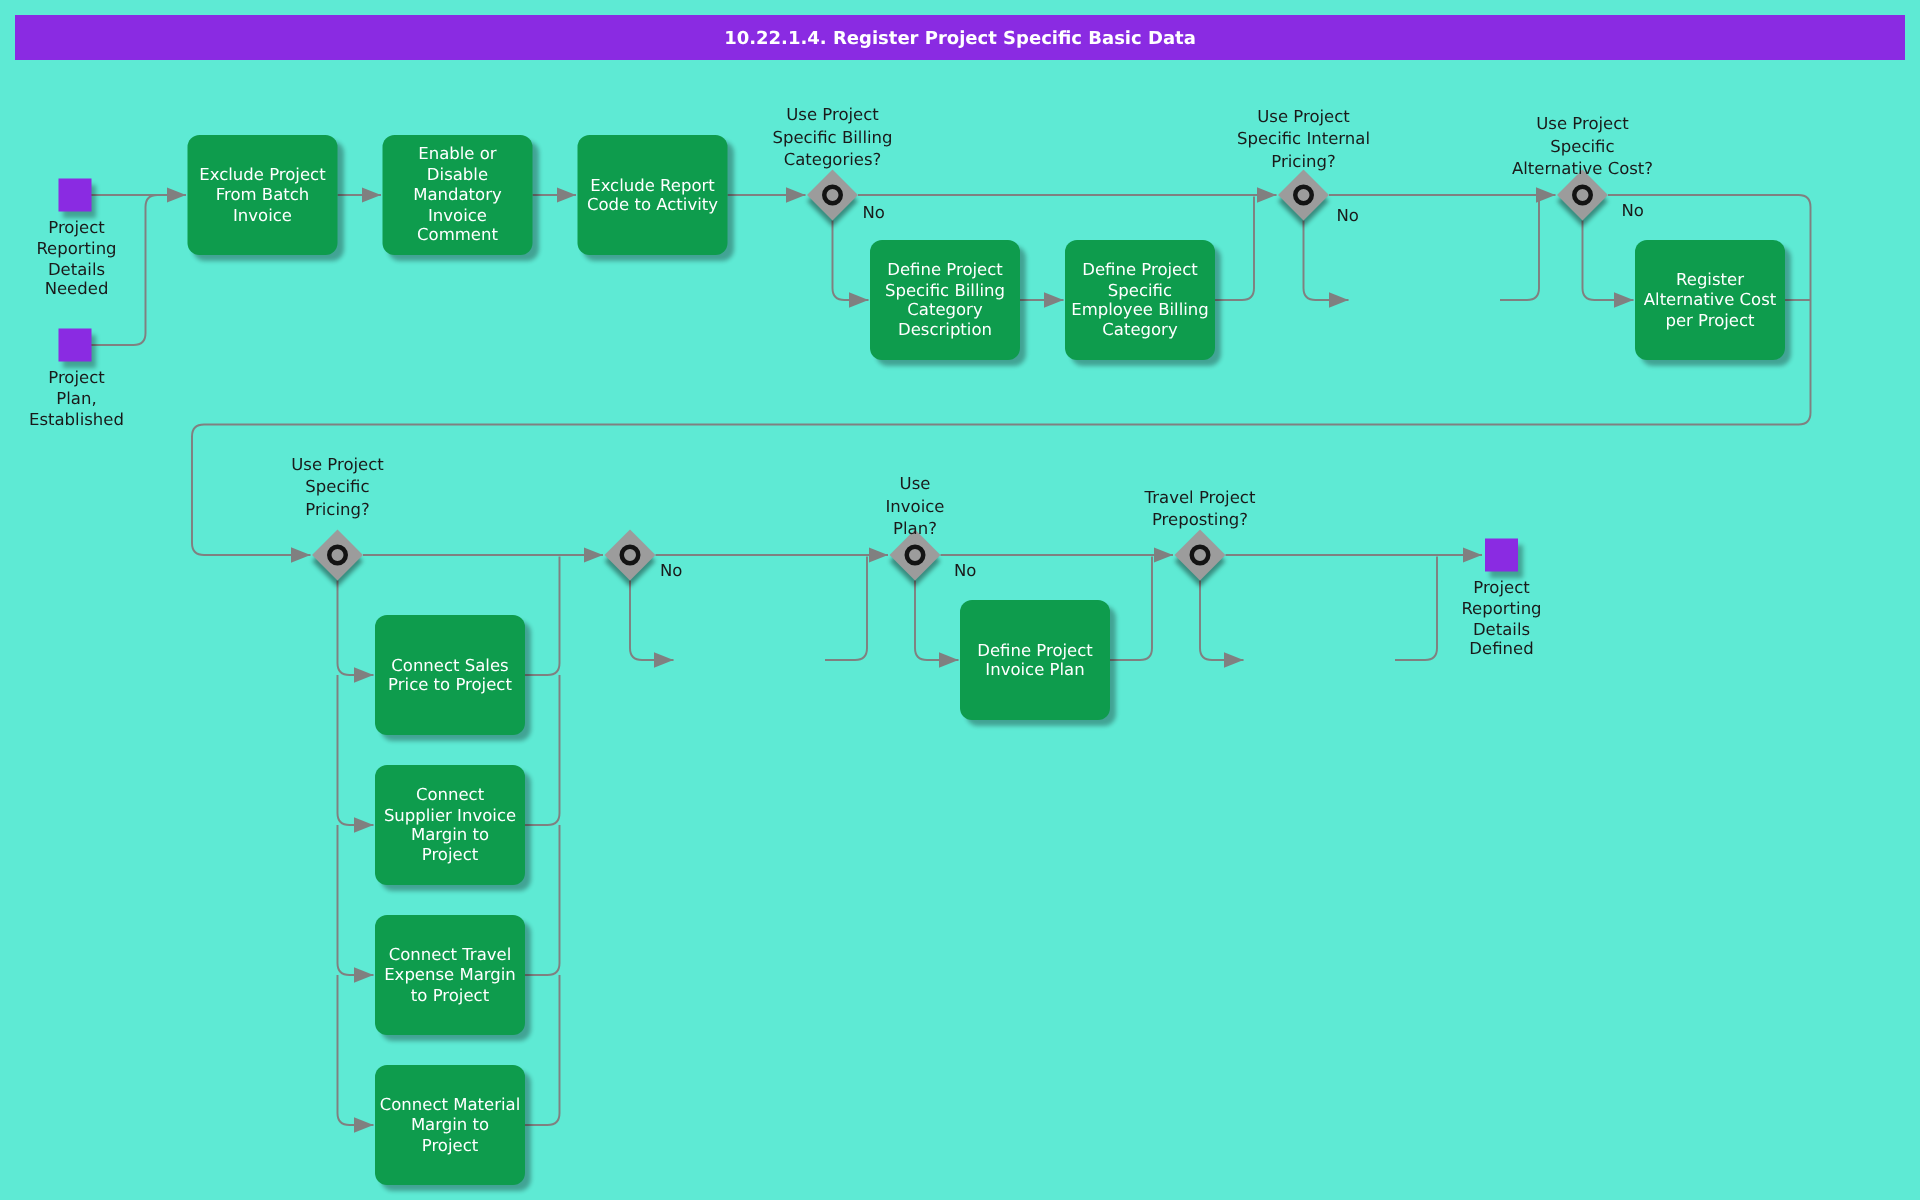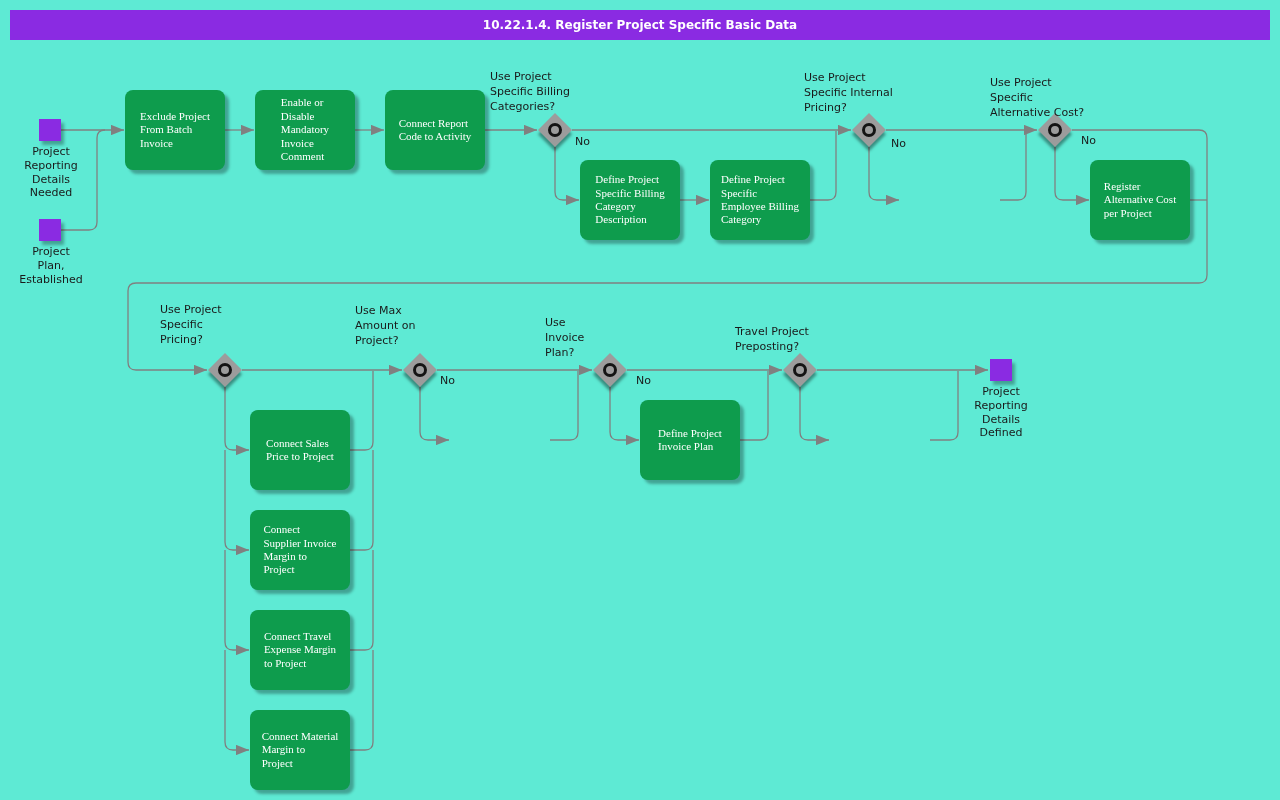"Use Project" .qlabel { text-align: left -> center }
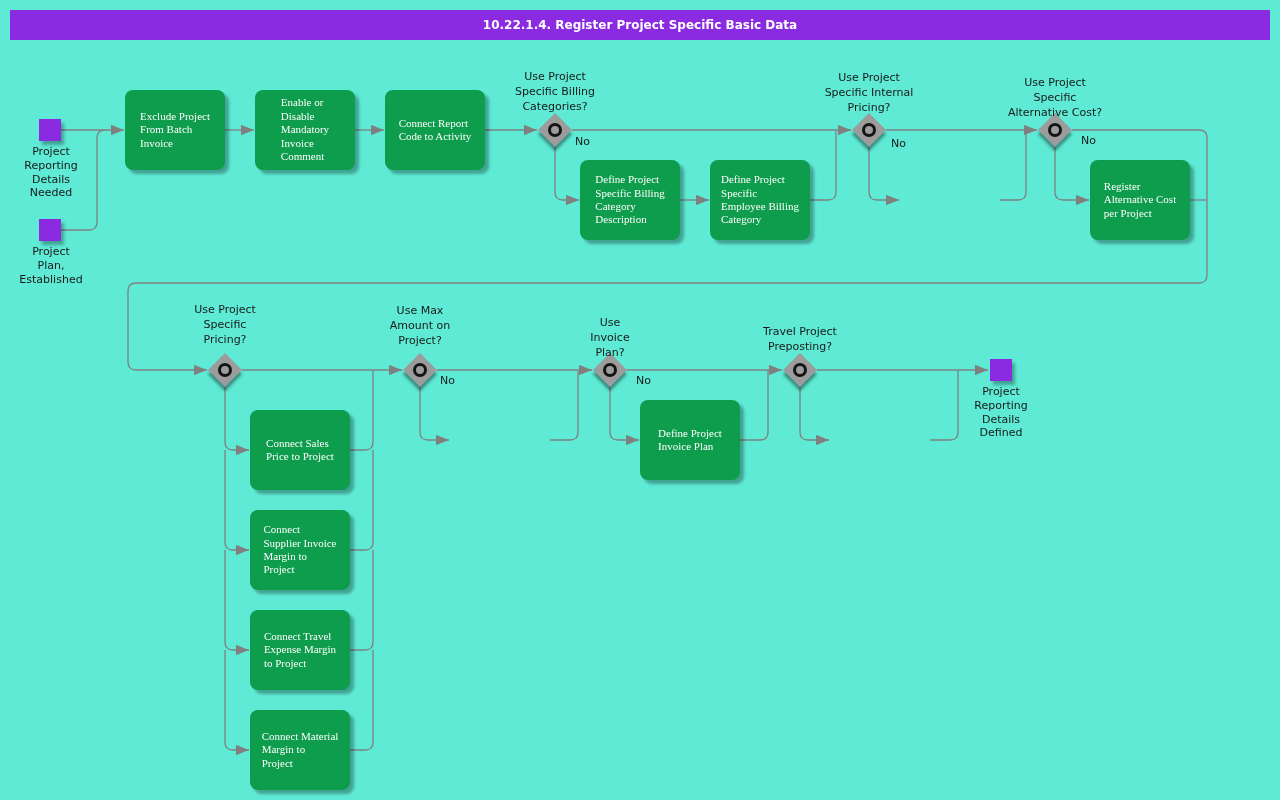"Enable or" .task { font-family: Liberation Serif, serif -> none; text-align: none -> center }
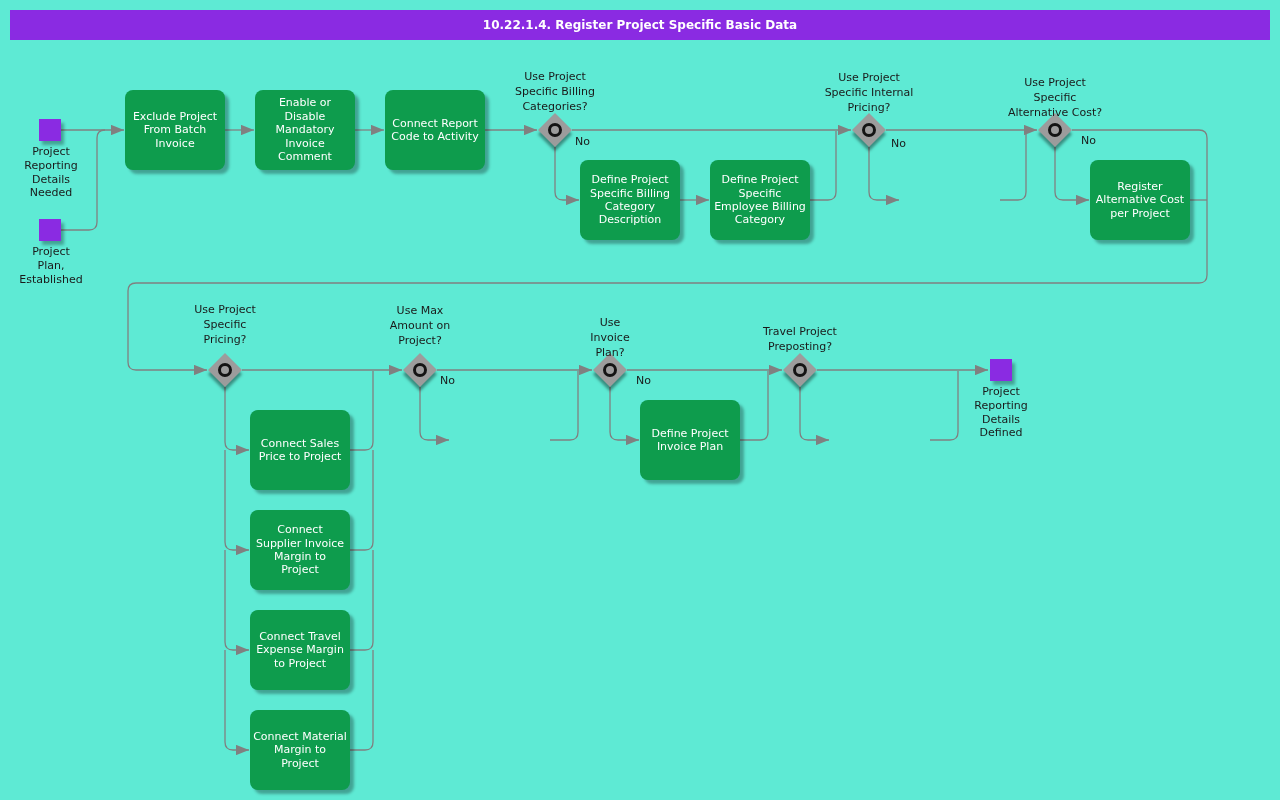"Connect Report" span.task-label { text: Connect -> Exclude }
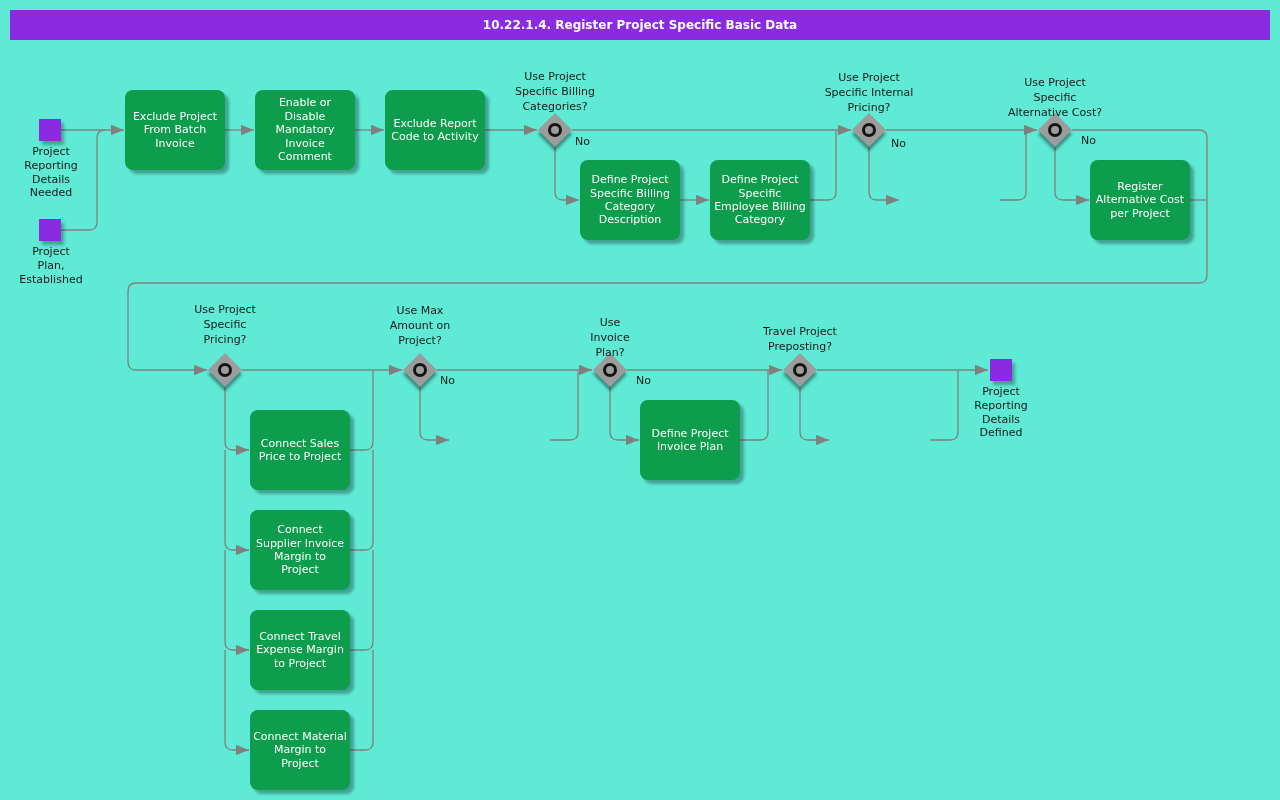"Use Max" div.qlabel { html: <div>Use Max Amount on Project?</div> -> none }
